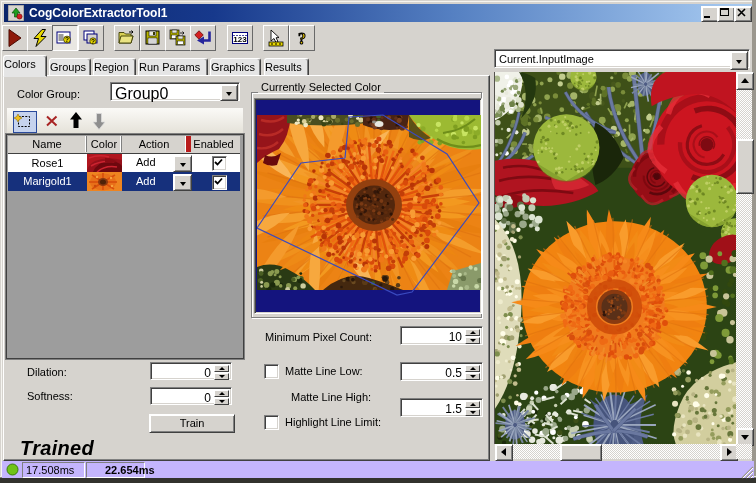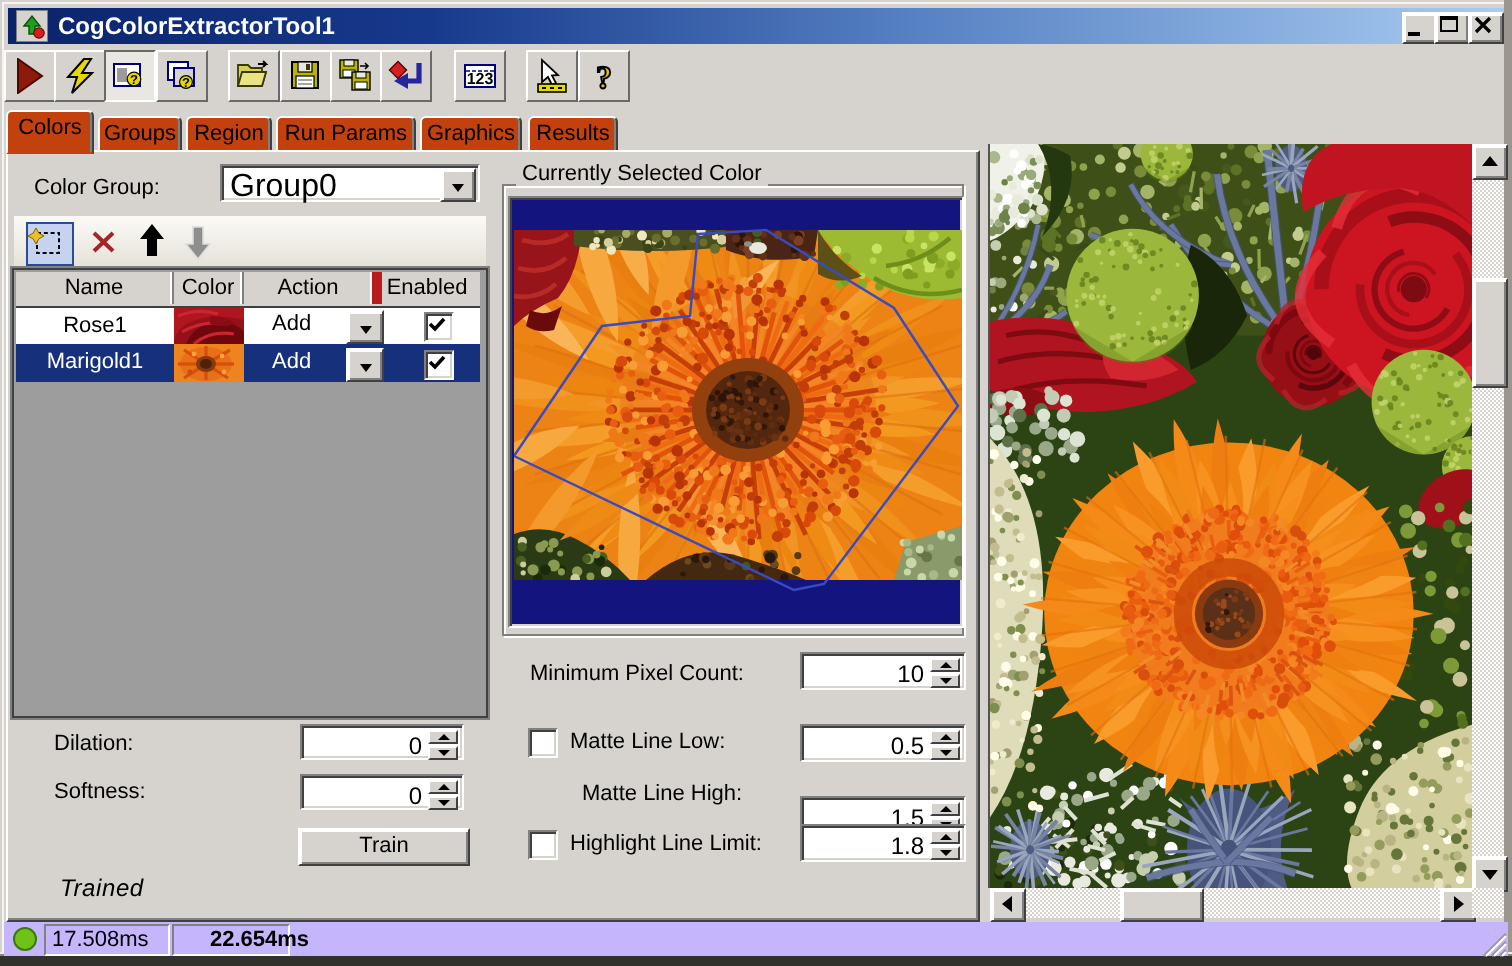"Colors" .tab { background: #c2410c -> #e5e5e5; text-align: center -> none }
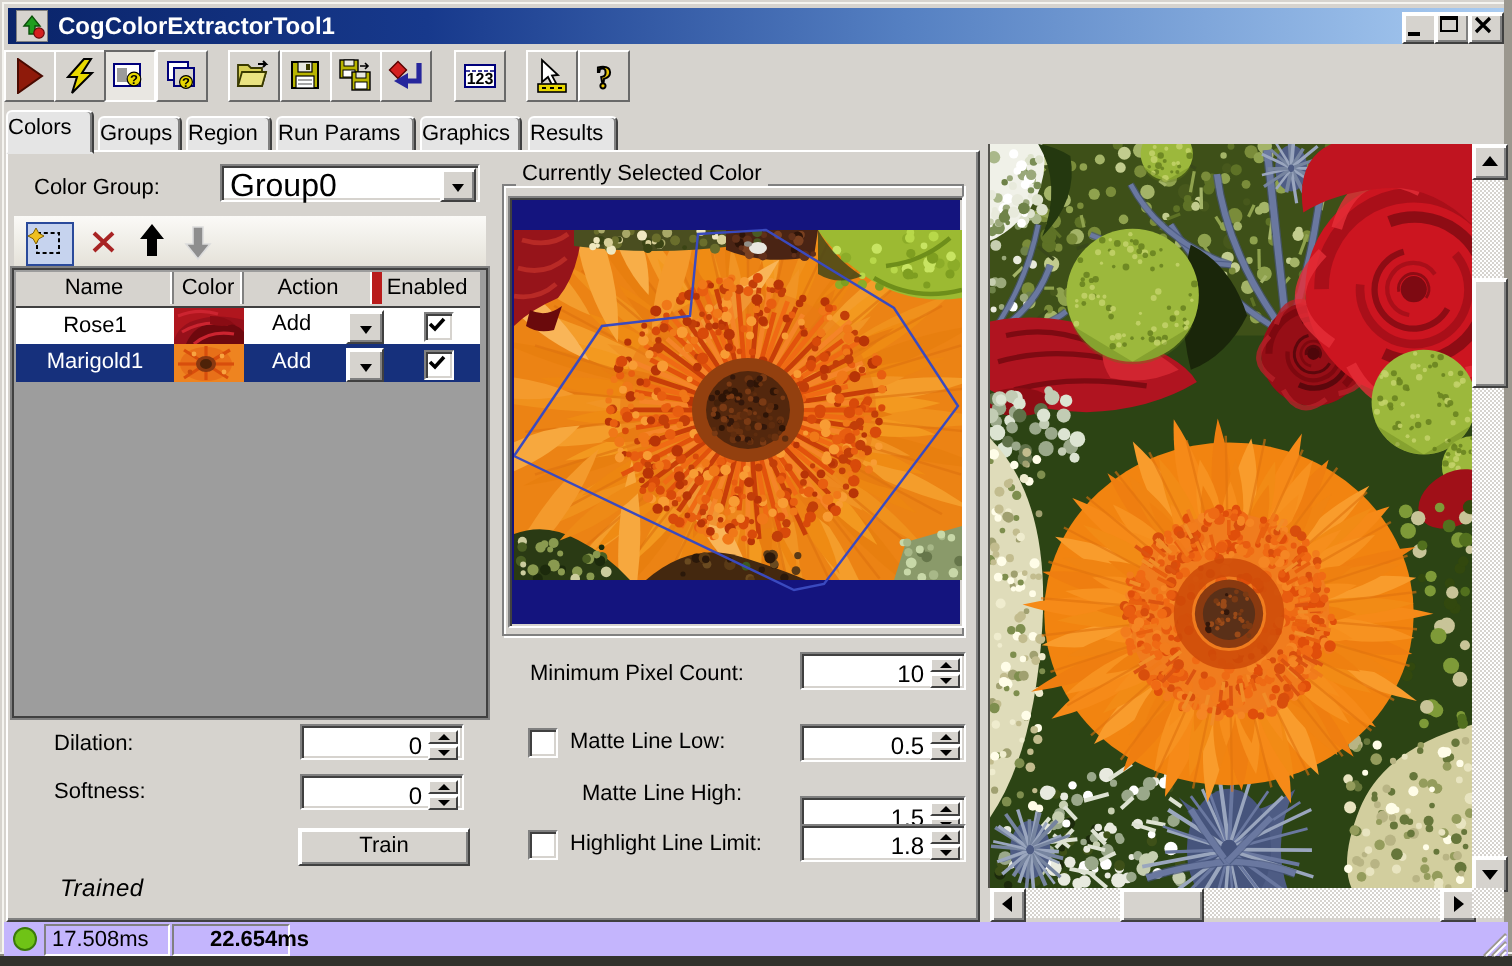"Current.InputImage" div.abs { html: none -> <div> <div>Current.InputImage</div> <div></div> </div> }
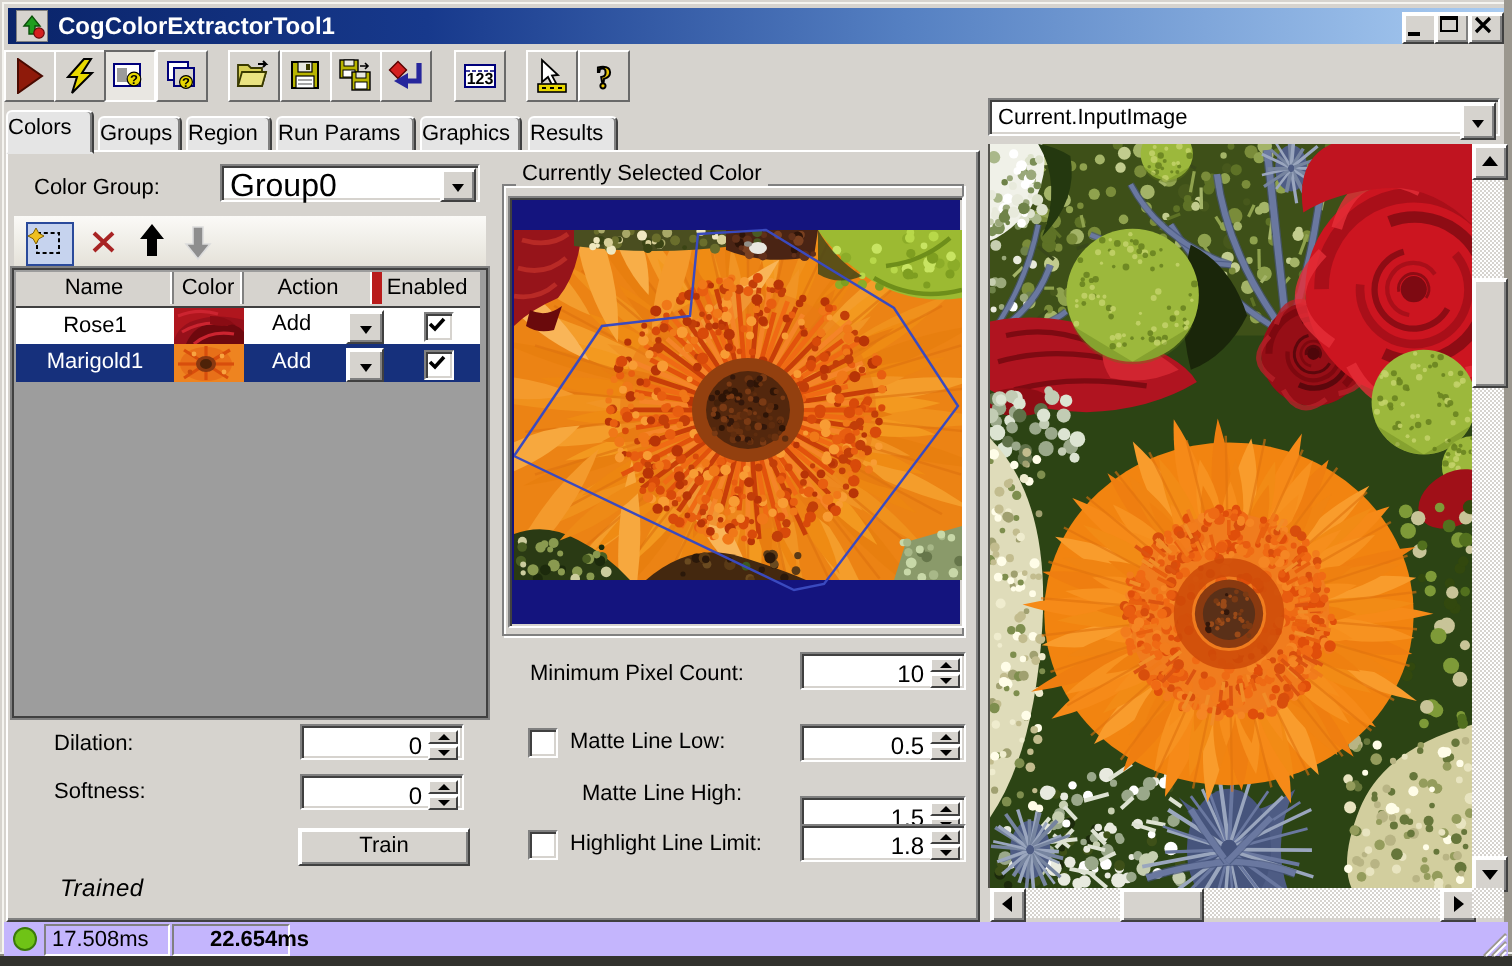"1.8" div.num { html: <div> <div>1.8</div> <div> <div> <div></div> </div> <div> <div></div> </div> </div> </div> -> none }
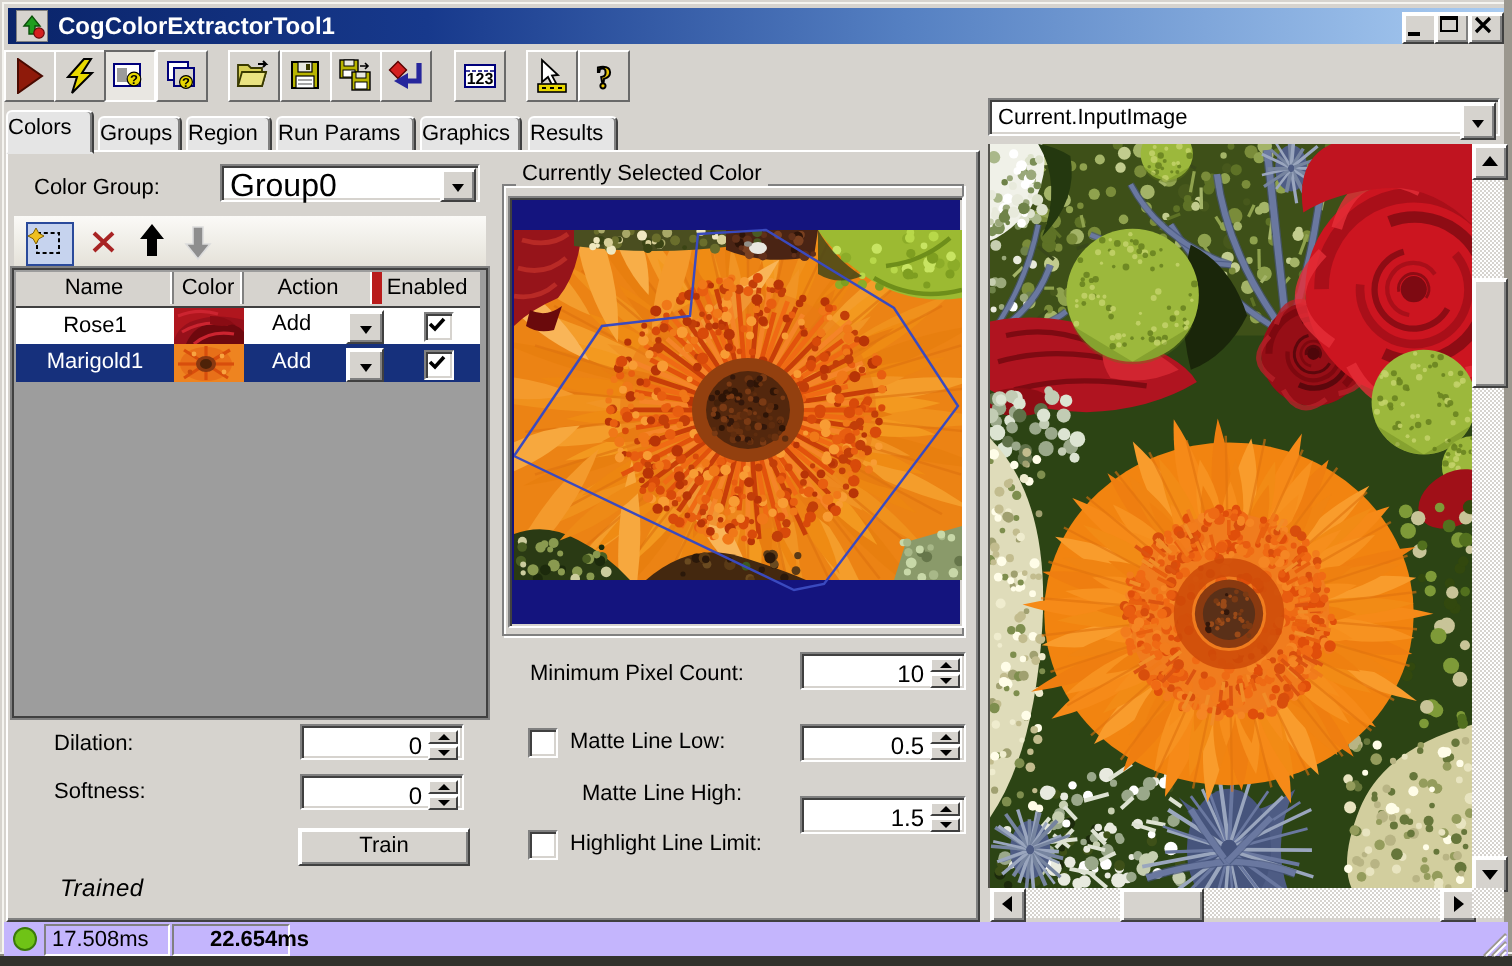"Trained" div.lbl { font-size: 12px -> 20px; font-weight: normal -> bold; margin-left: 10px -> none }
